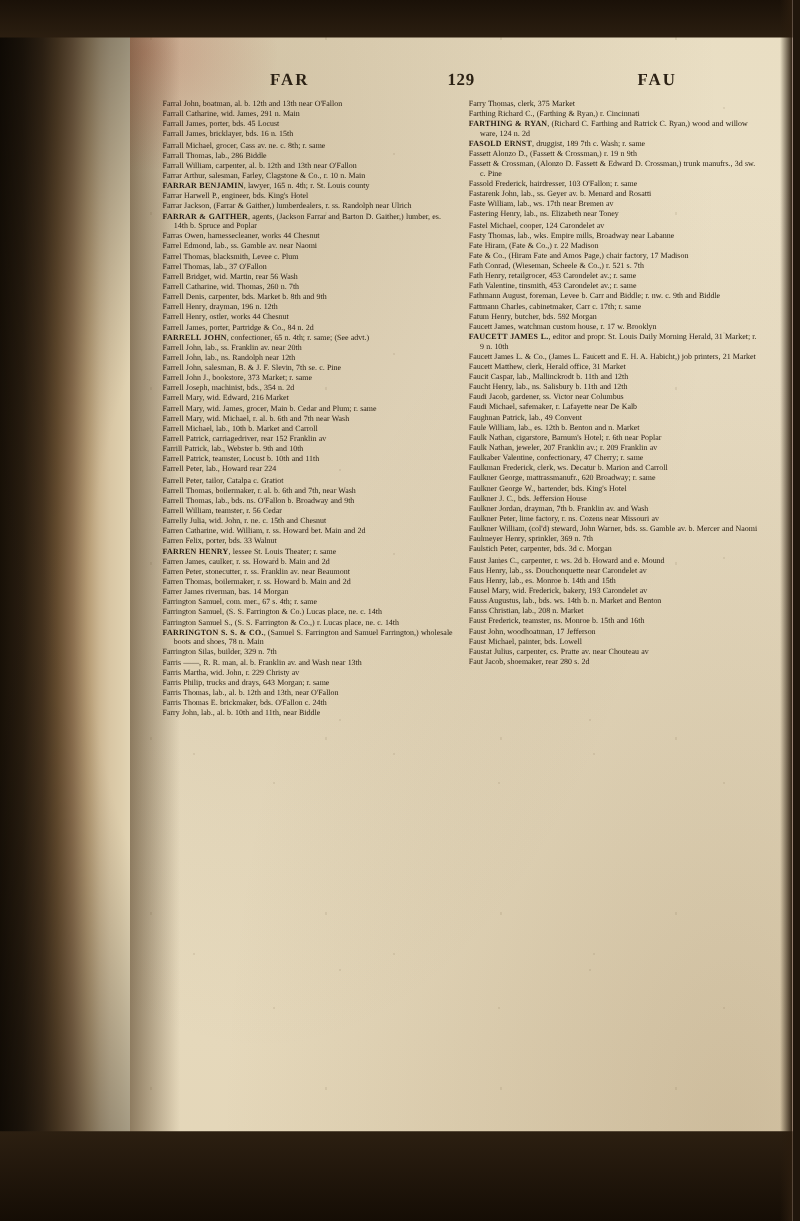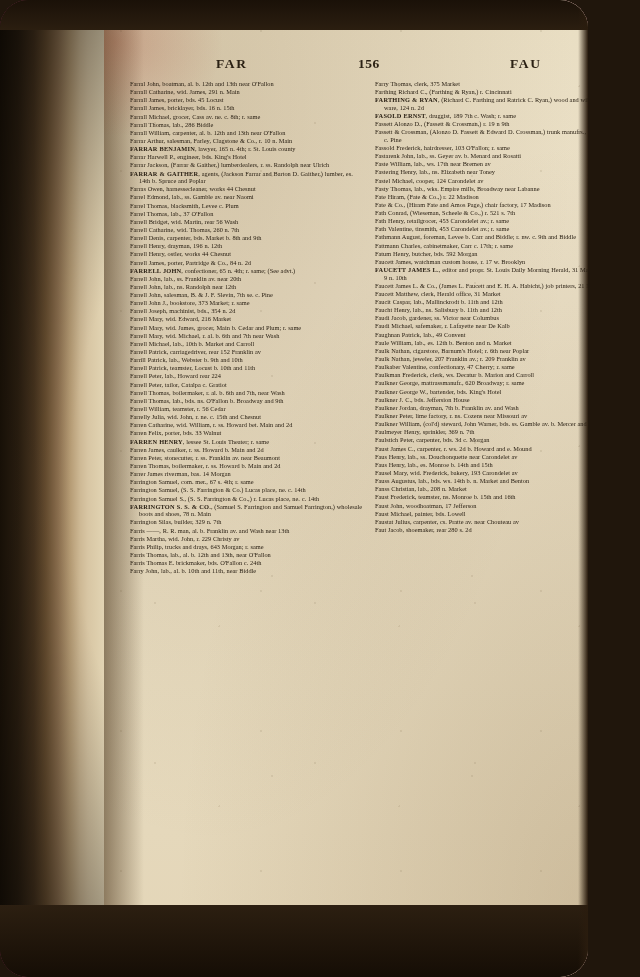"FAR" #page { border-radius: 28px -> none; width: 588px -> 634px }
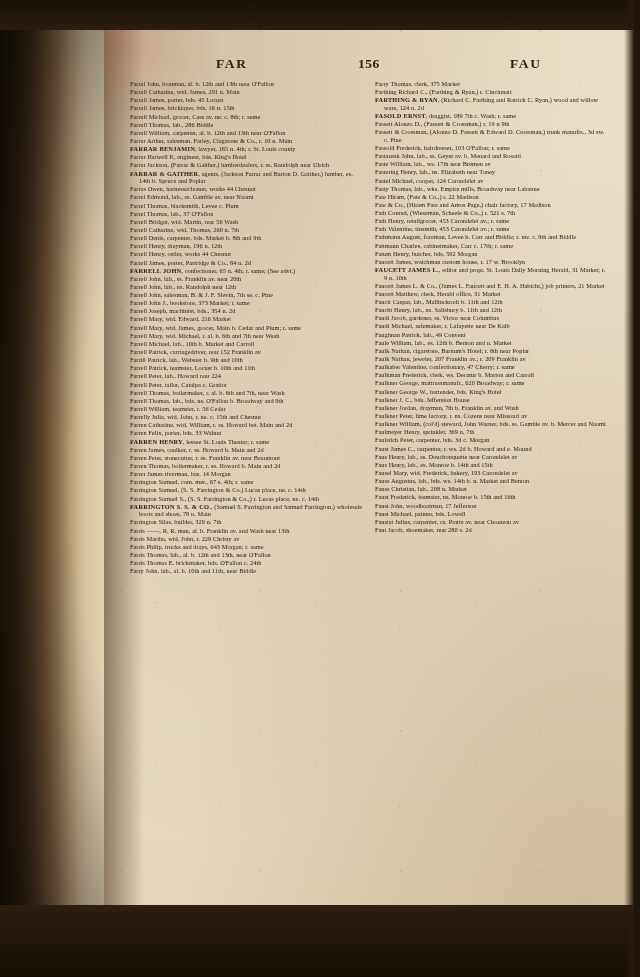"156" div.head-c { text: 156 -> 129 }
